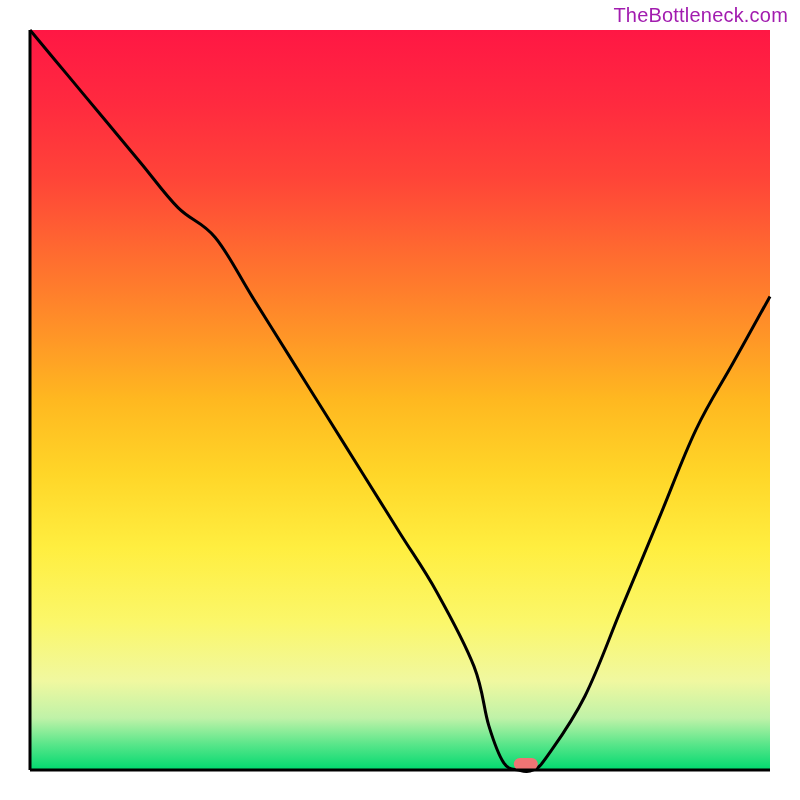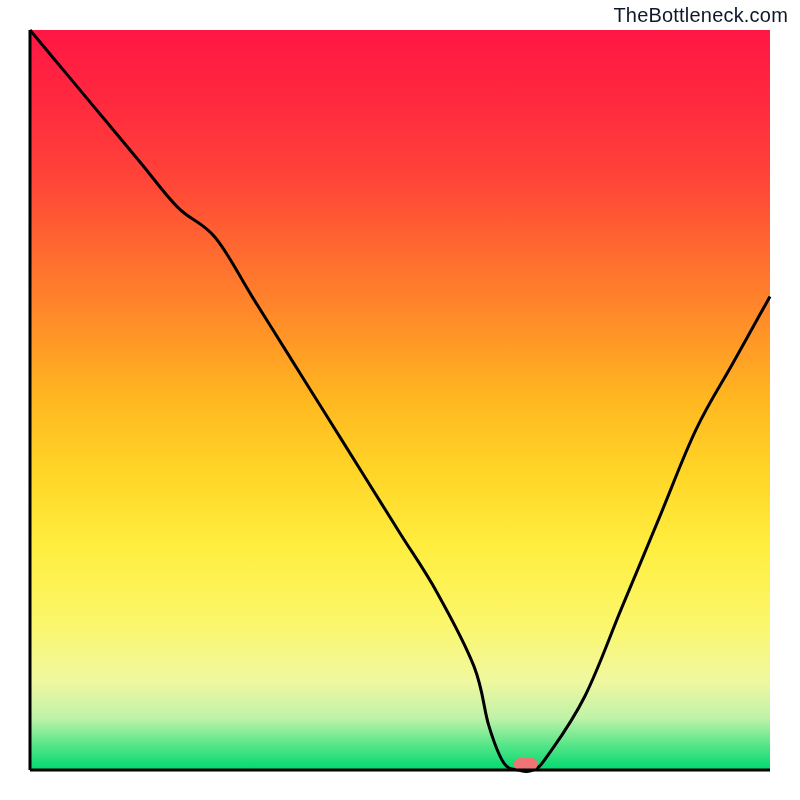"TheBottleneck.com" .watermark { color: #0f172a -> #a21caf }
